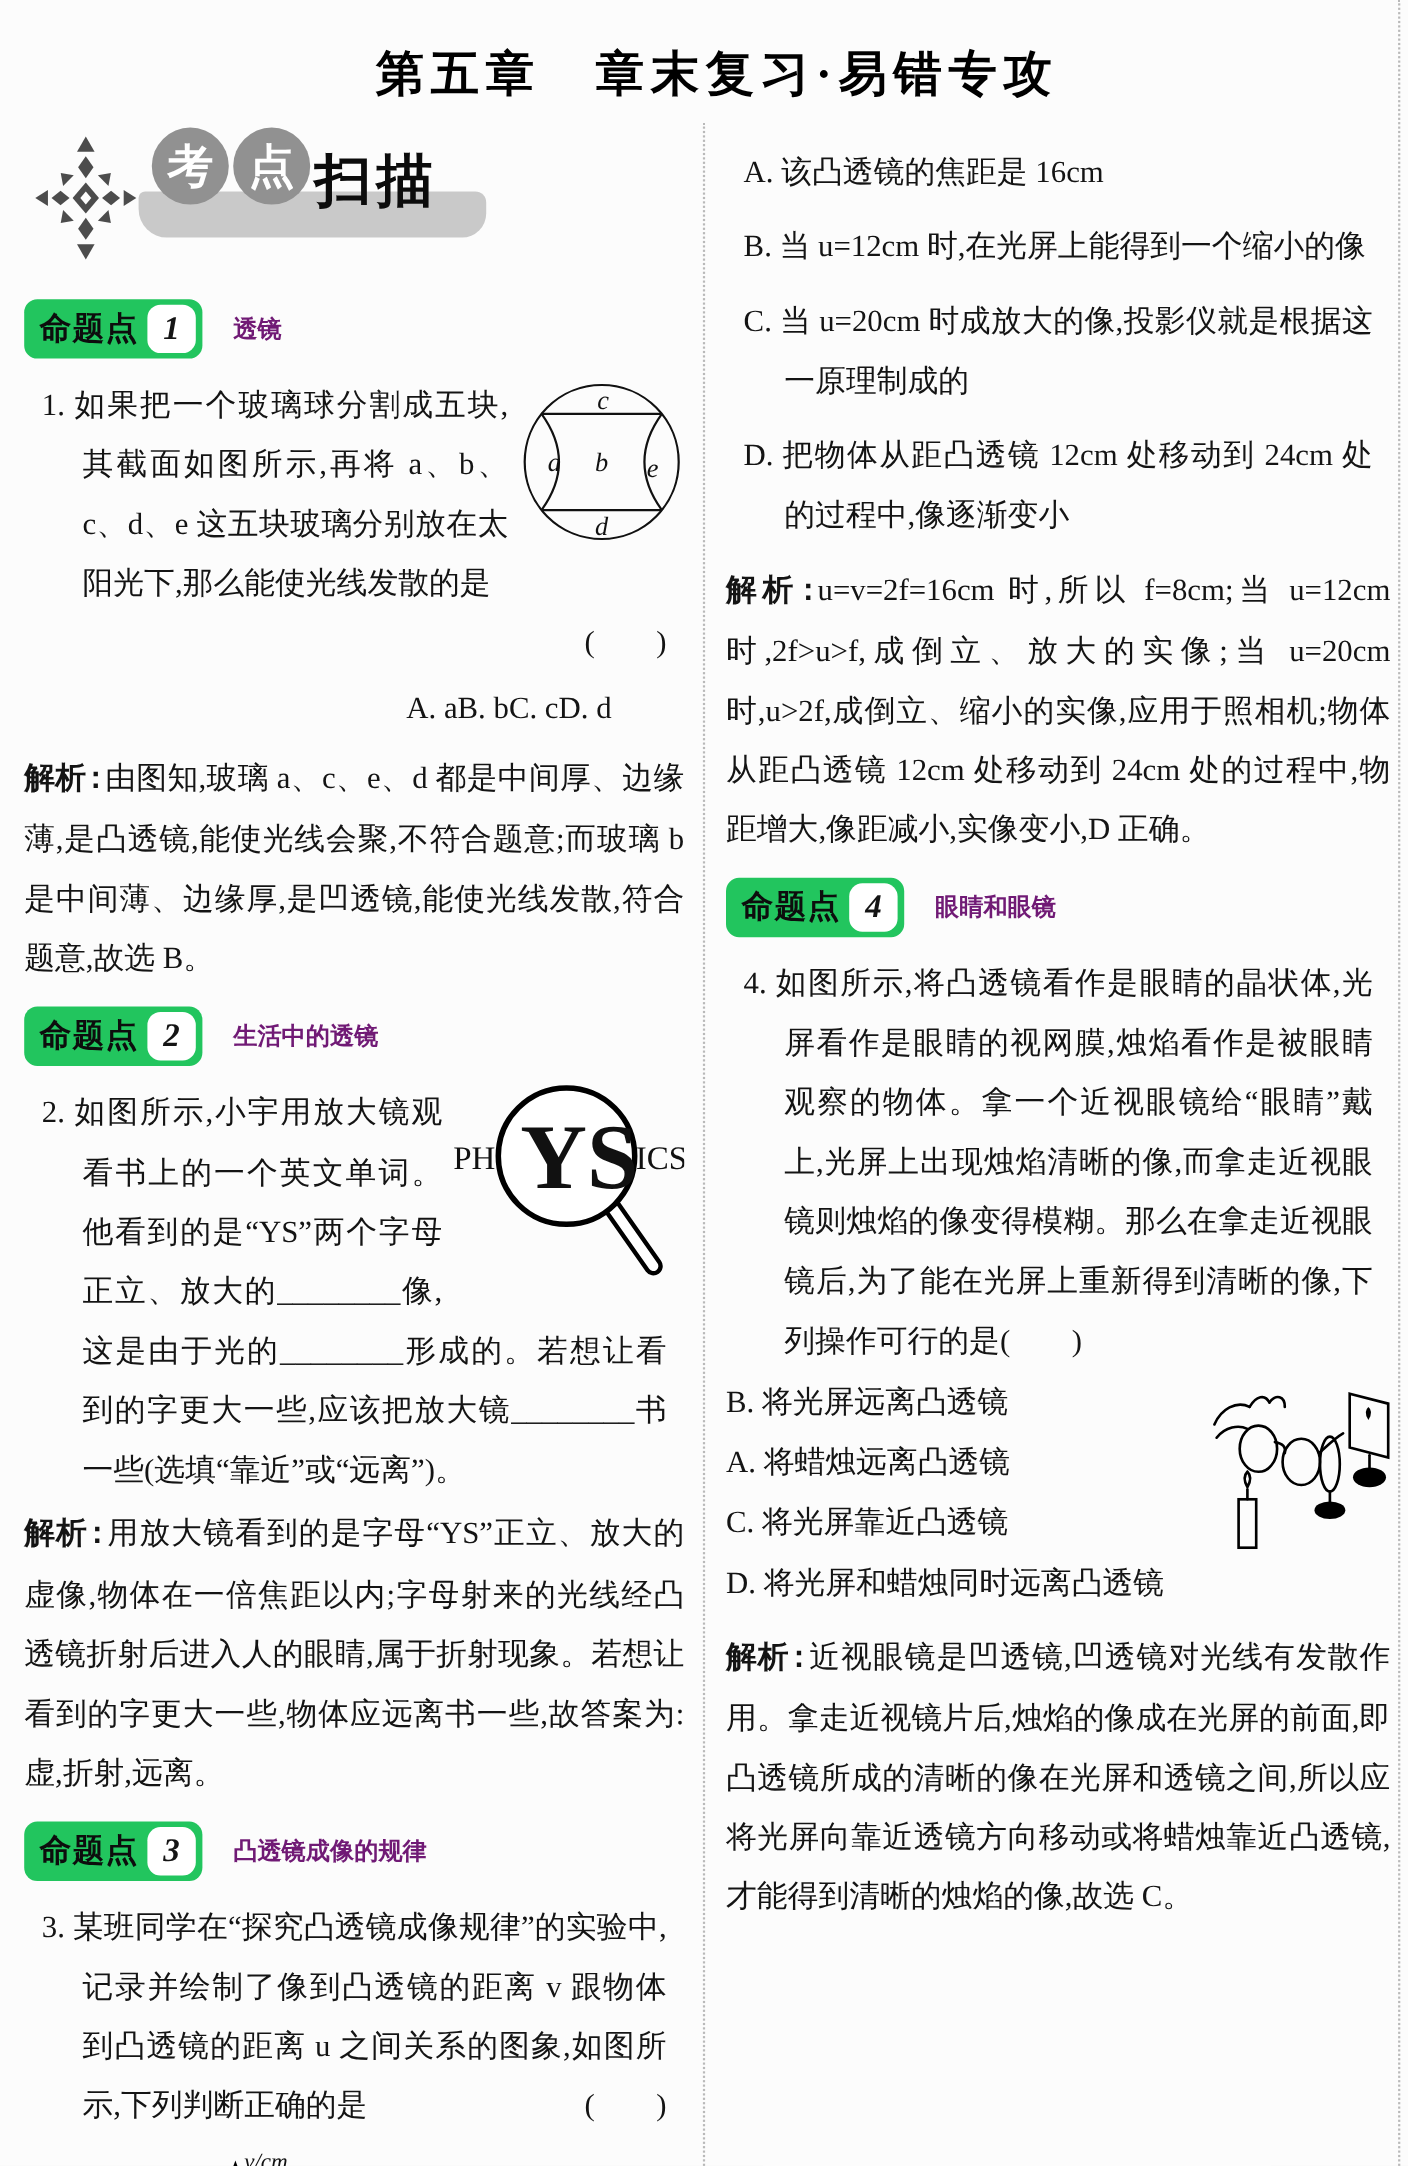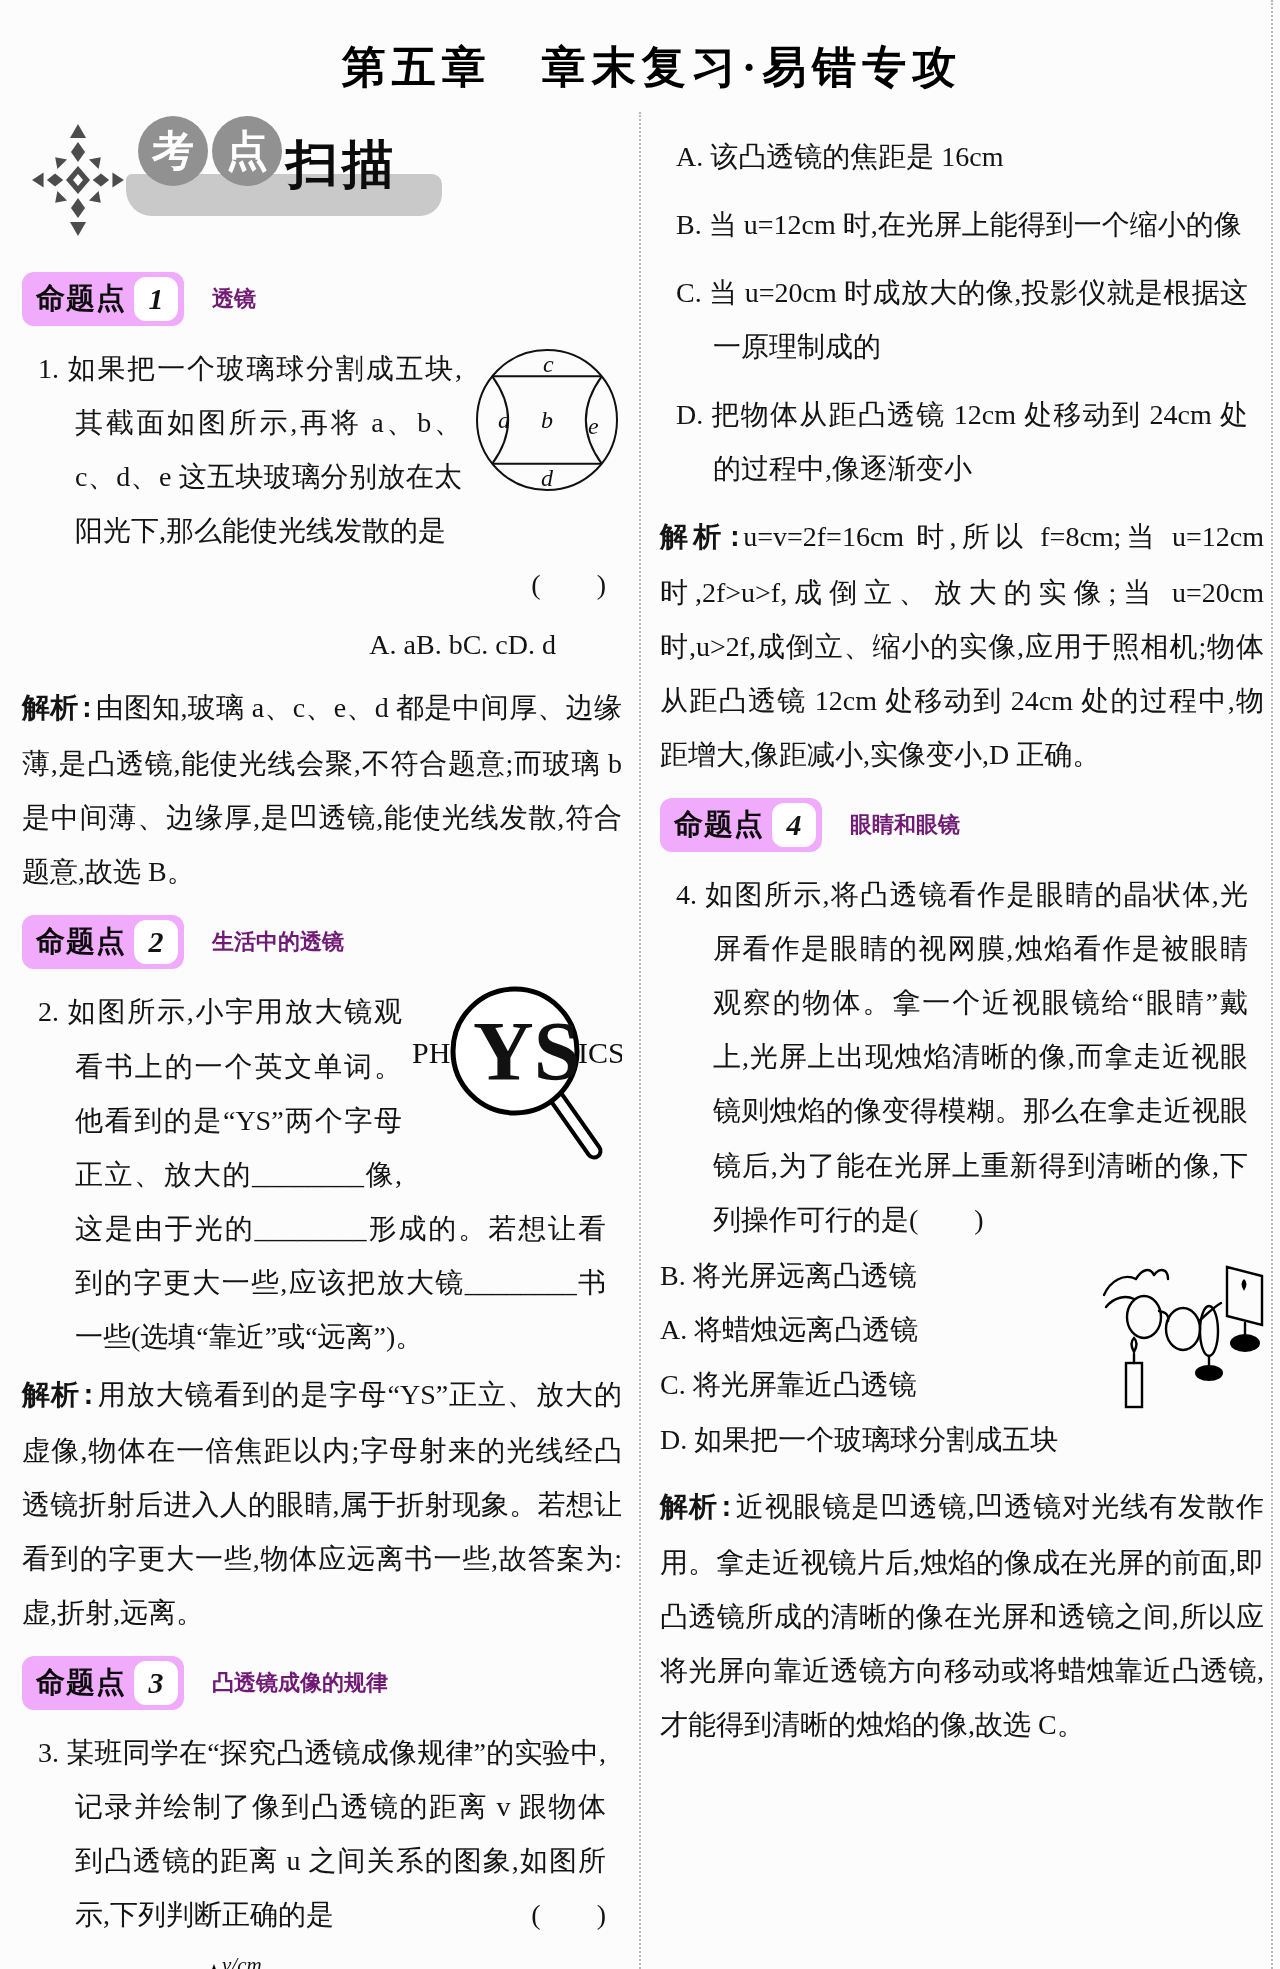"命题点" .topic-badge { background: #f0abfc -> #22c55e }
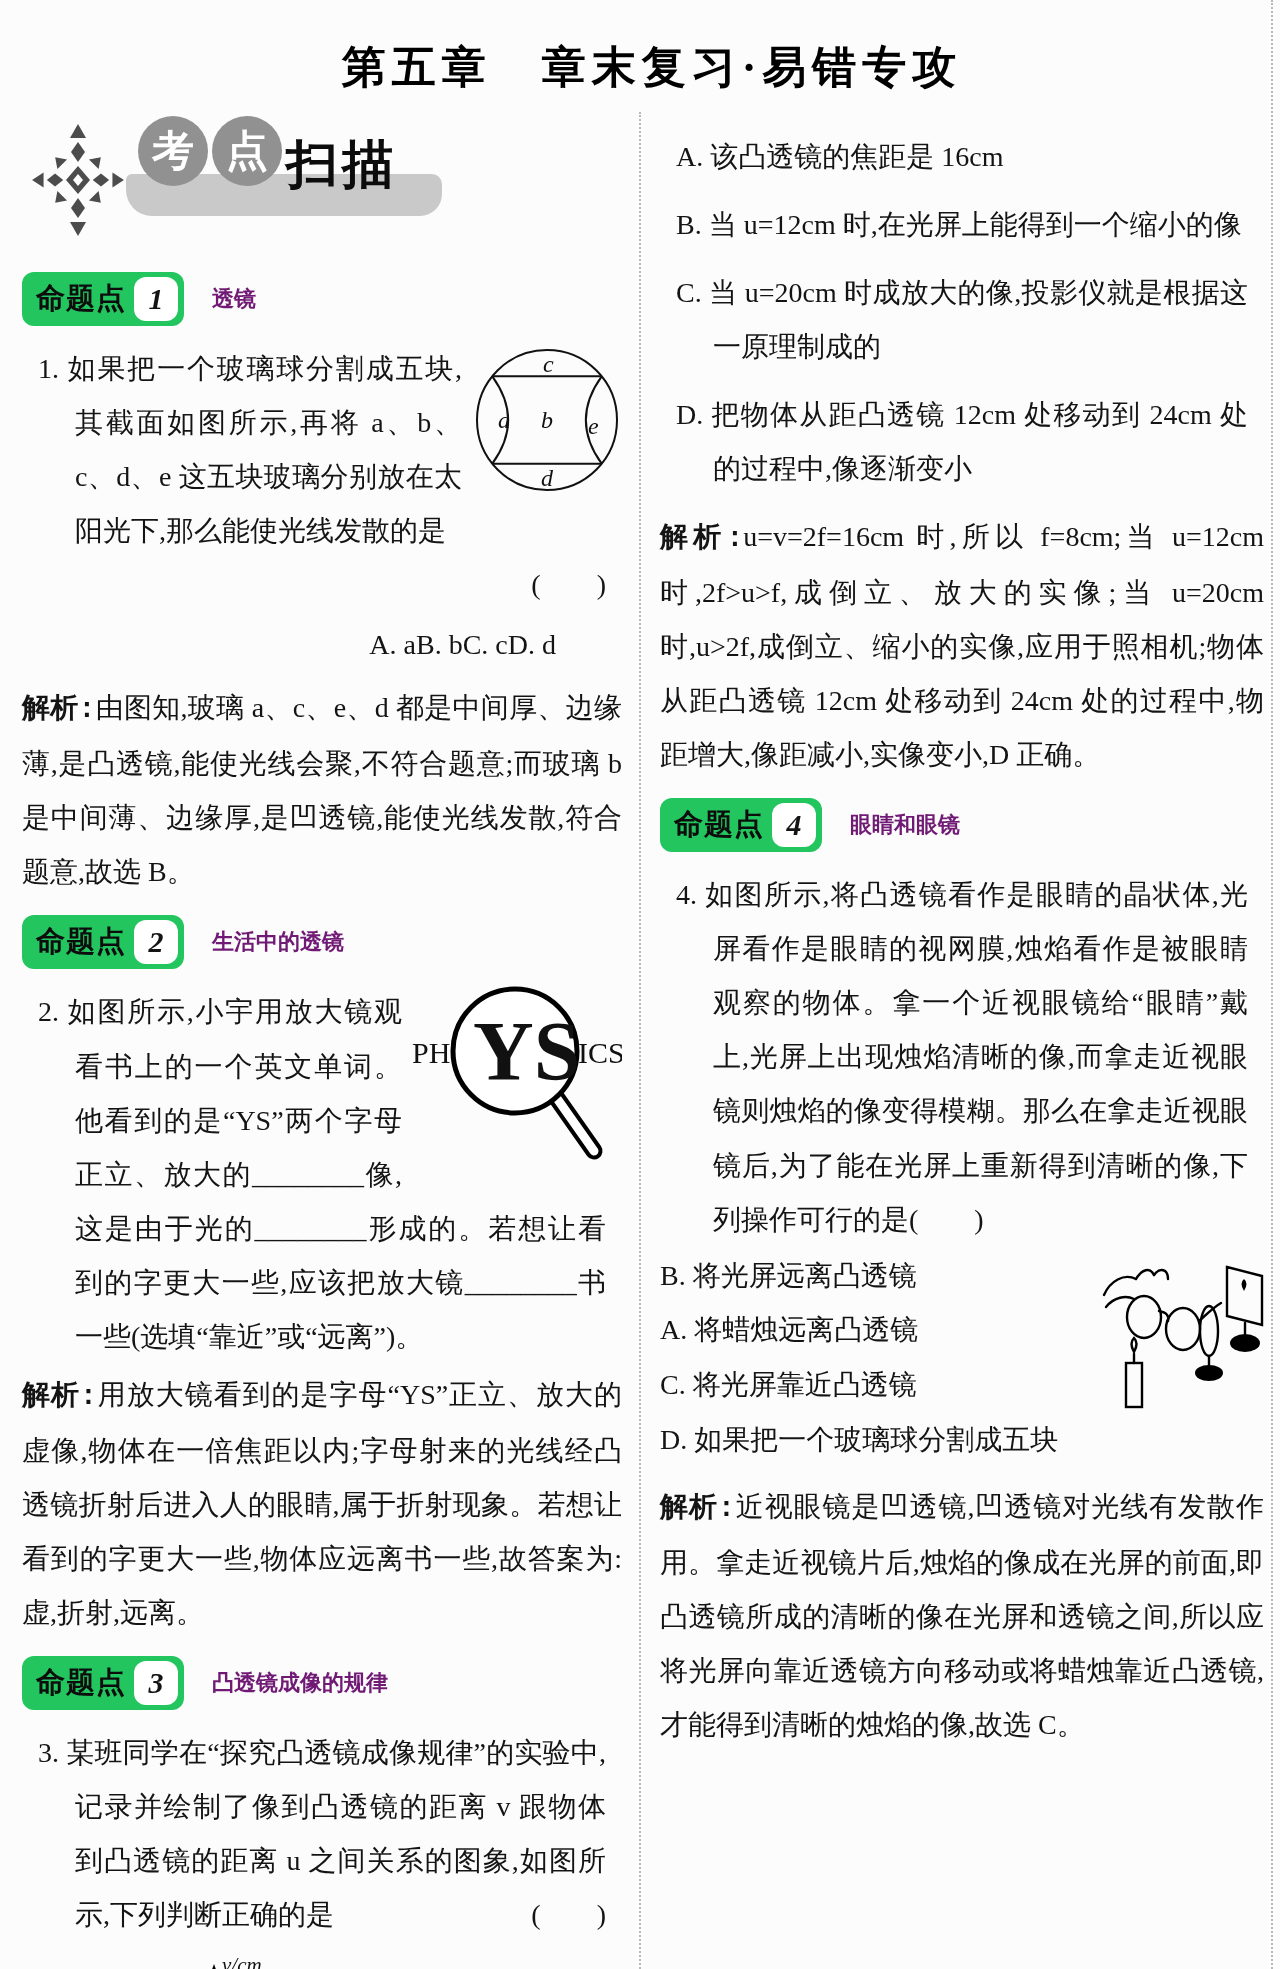"D. 如果把一个玻璃球分割成五块" div.q4opt { text: 如果把一个玻璃球分割成五块 -> 将光屏和蜡烛同时远离凸透镜 }
